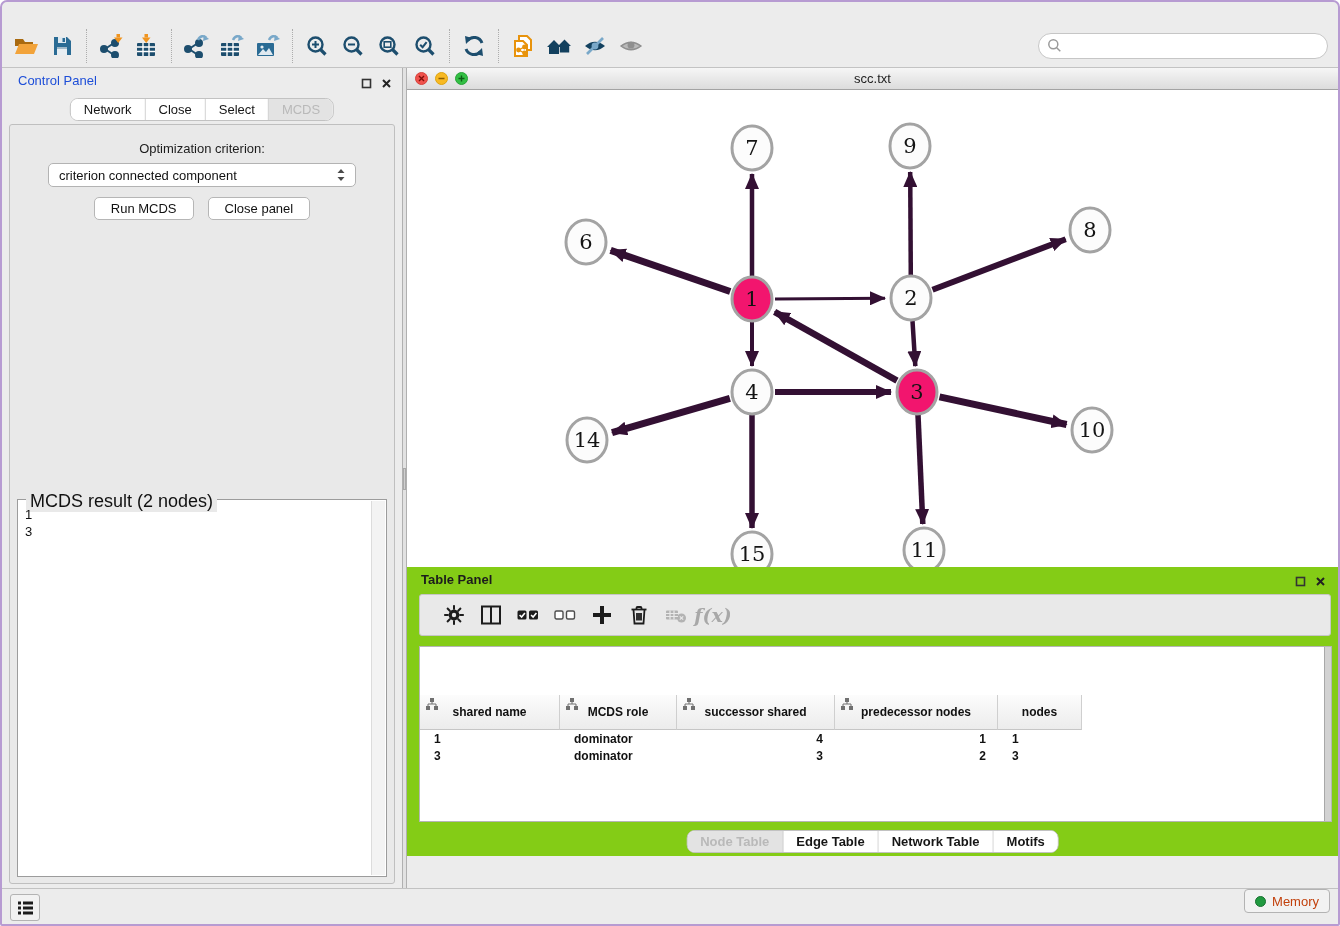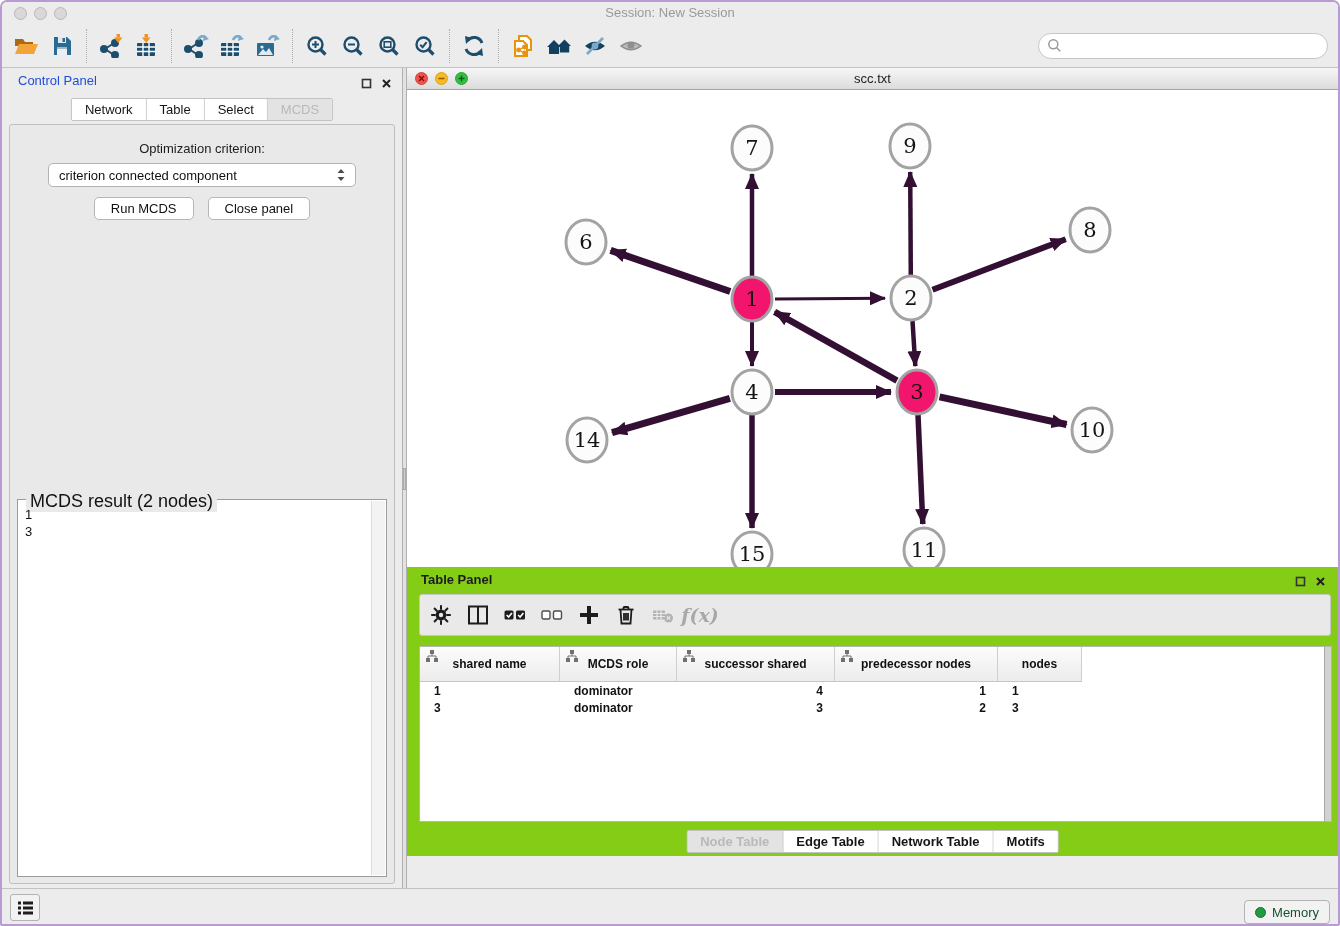"Session: New Session" div.titlebar { html: <div> <div> <span></span> <span></span> <span></span> </div> <div>Session: New Session</div> </div> -> none }
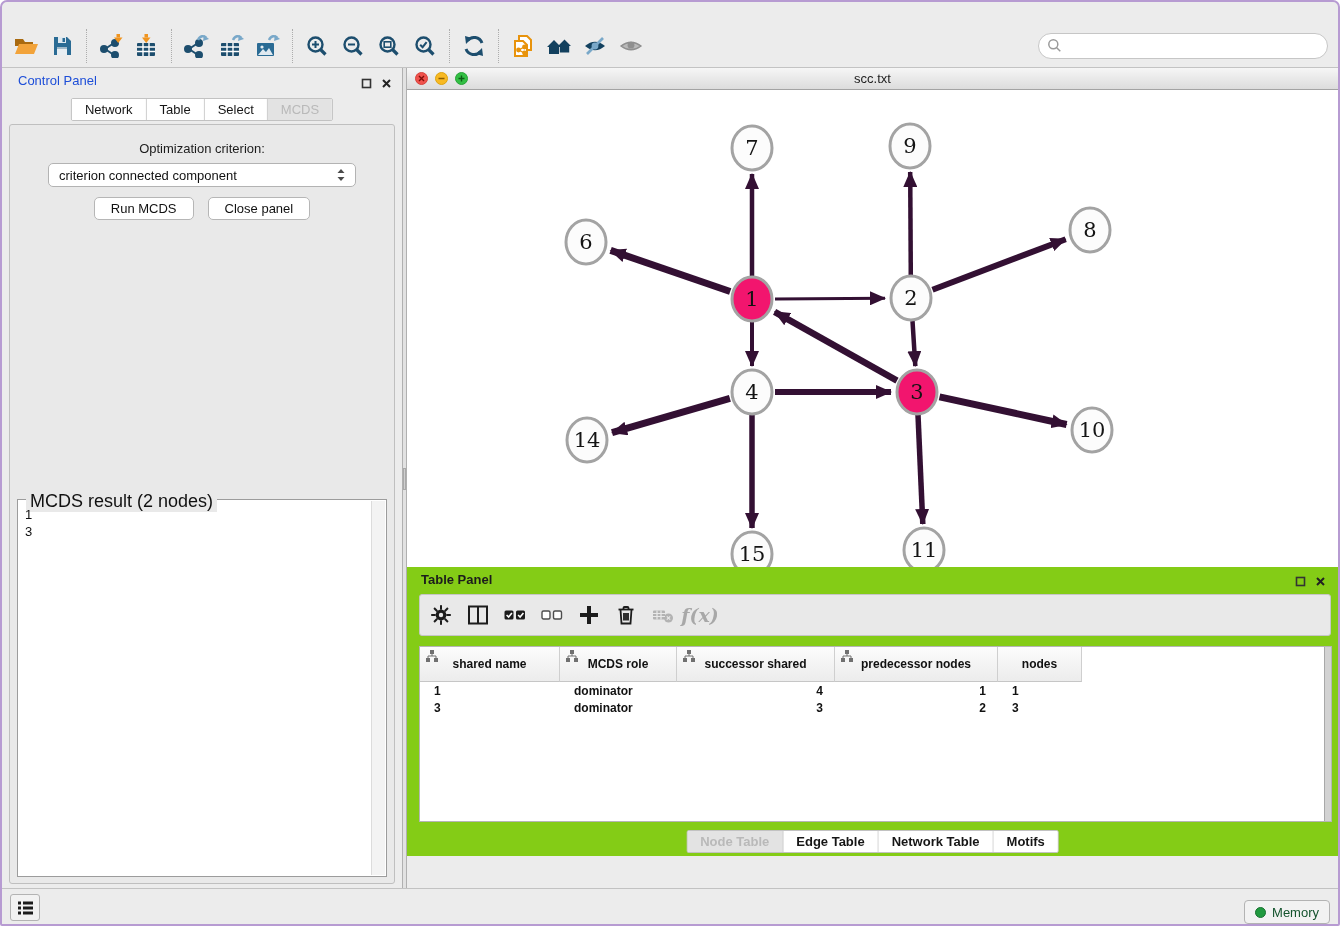"Network" .tabbar { border-radius: 2px -> 8px }
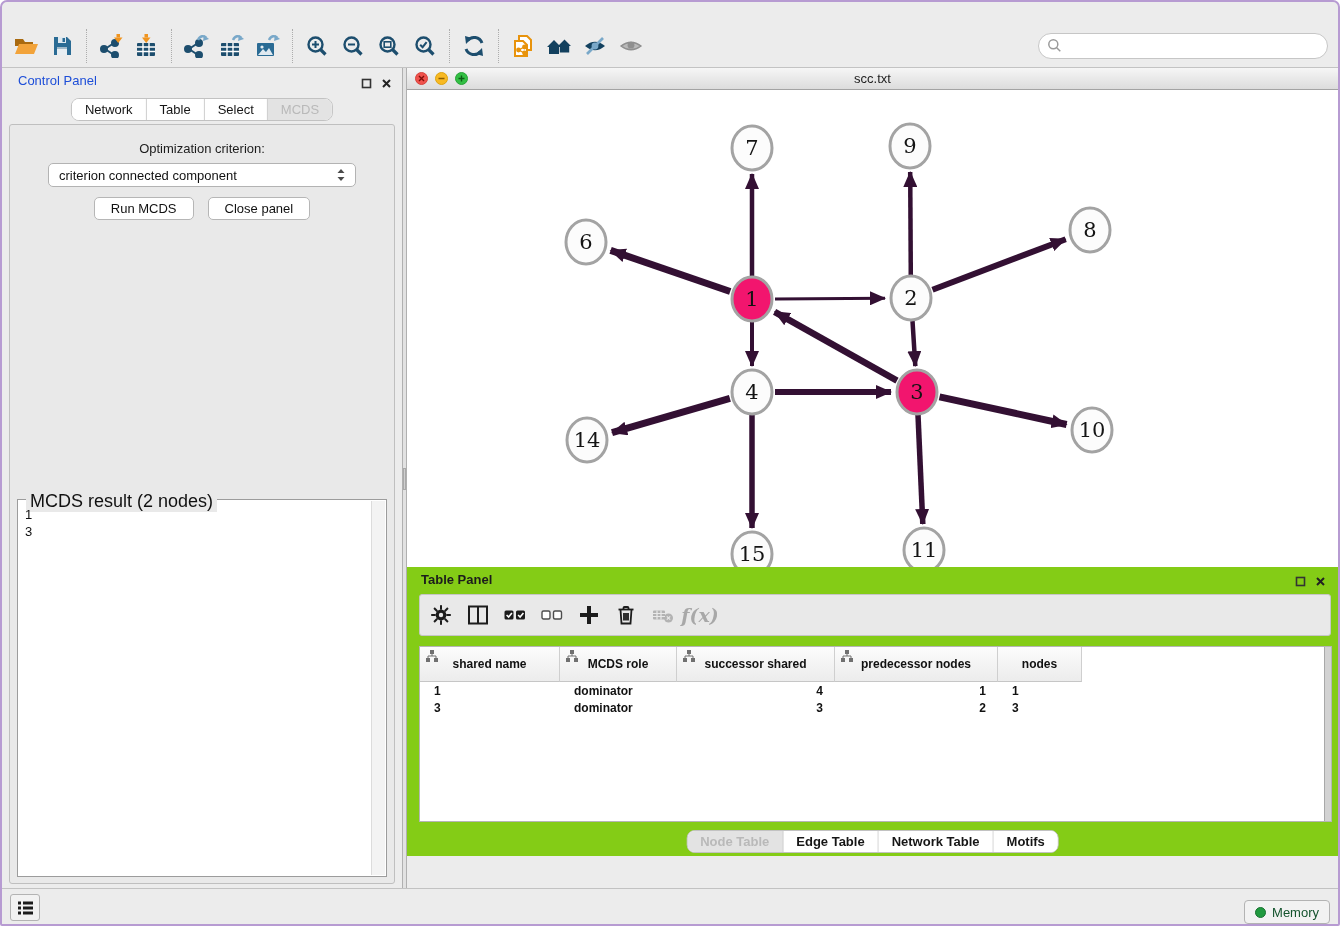"Table" div.tab { text: Table -> Close }
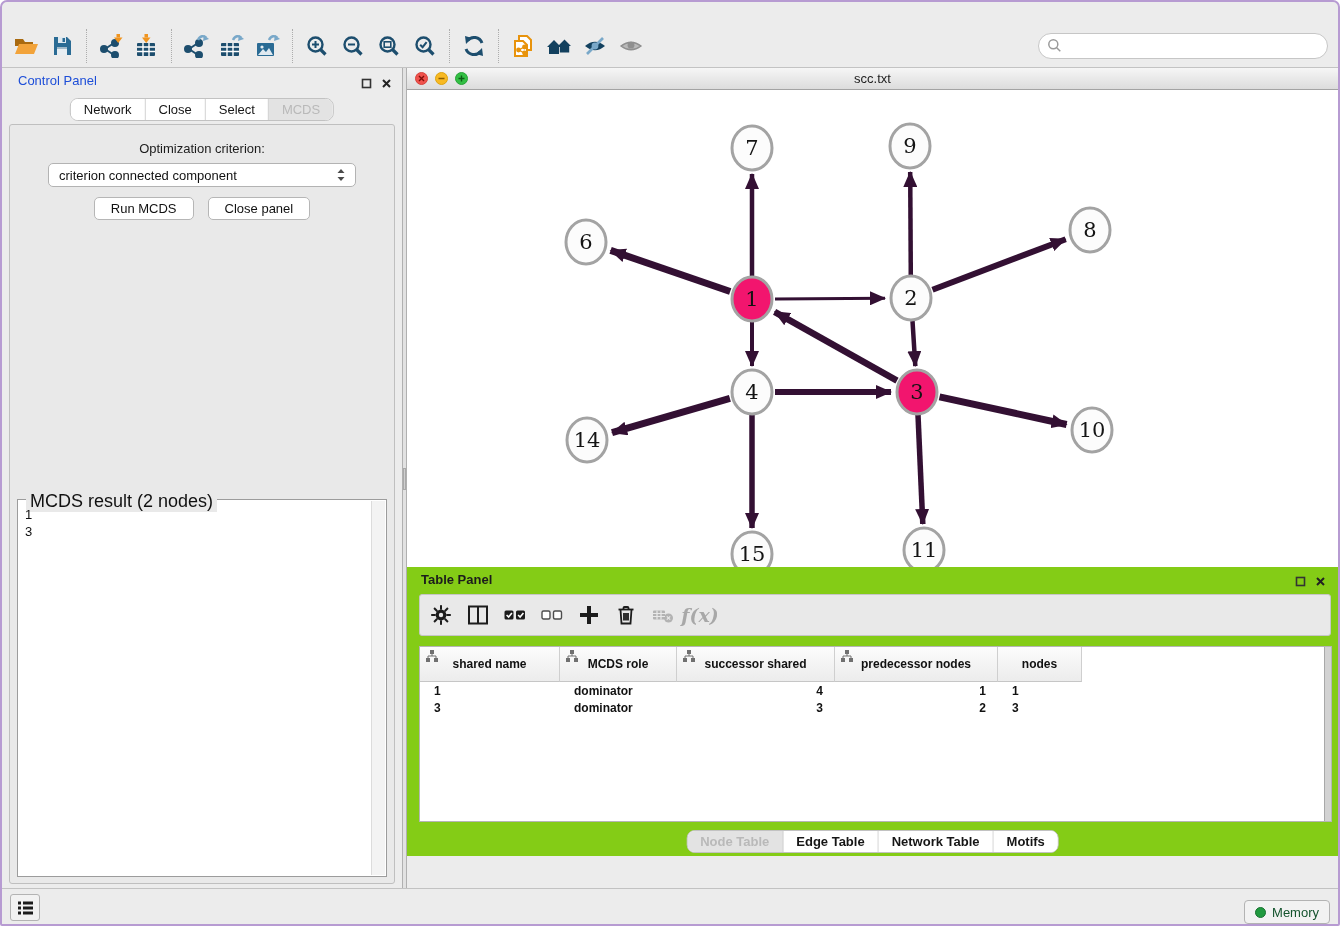"f(x)" .tp-toolbar { padding-left: 10px -> 23px }
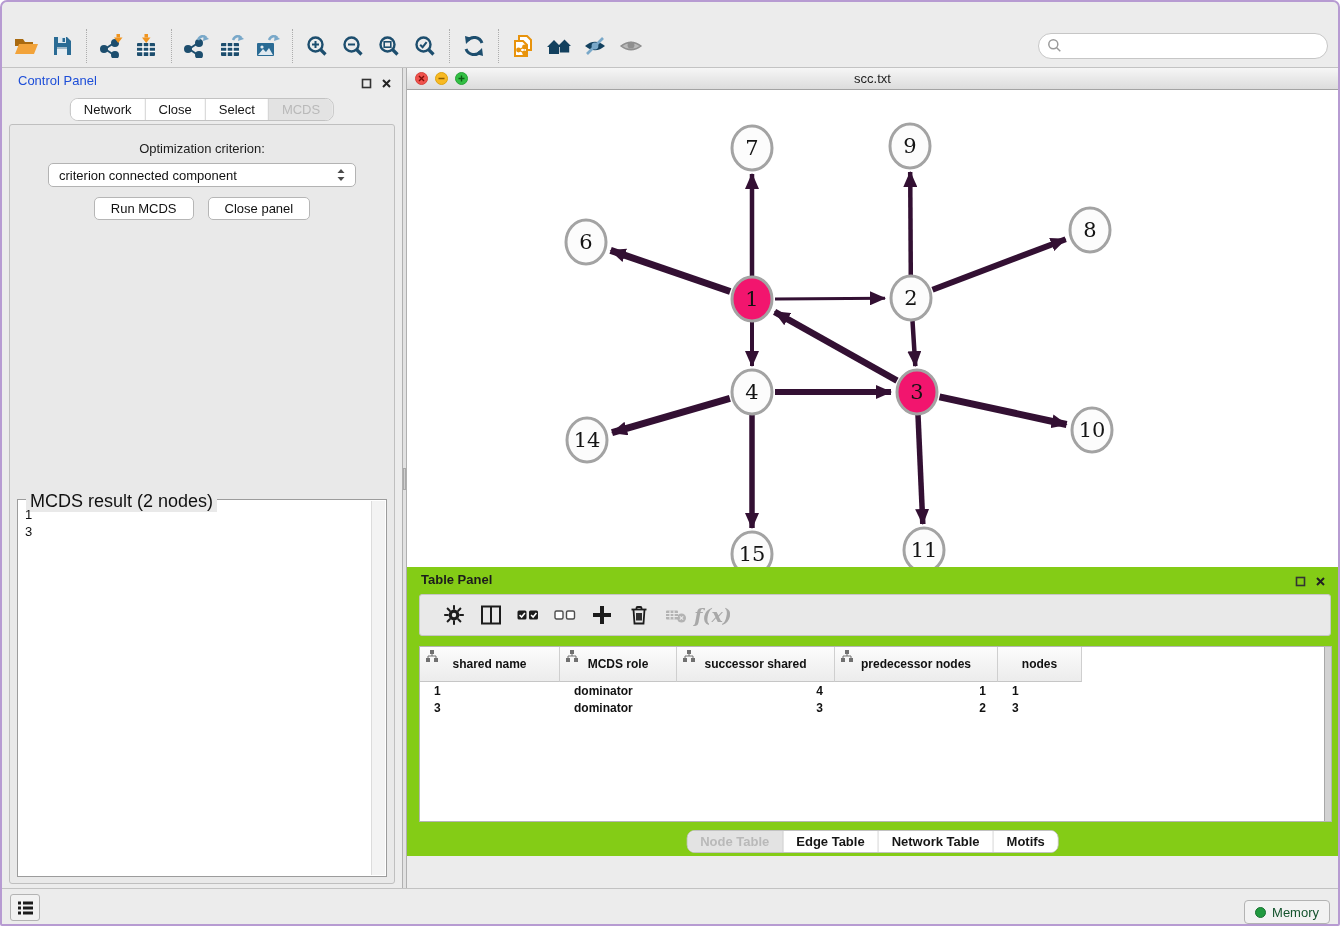"shared name" .ntable-header { margin-top: none -> 48px }
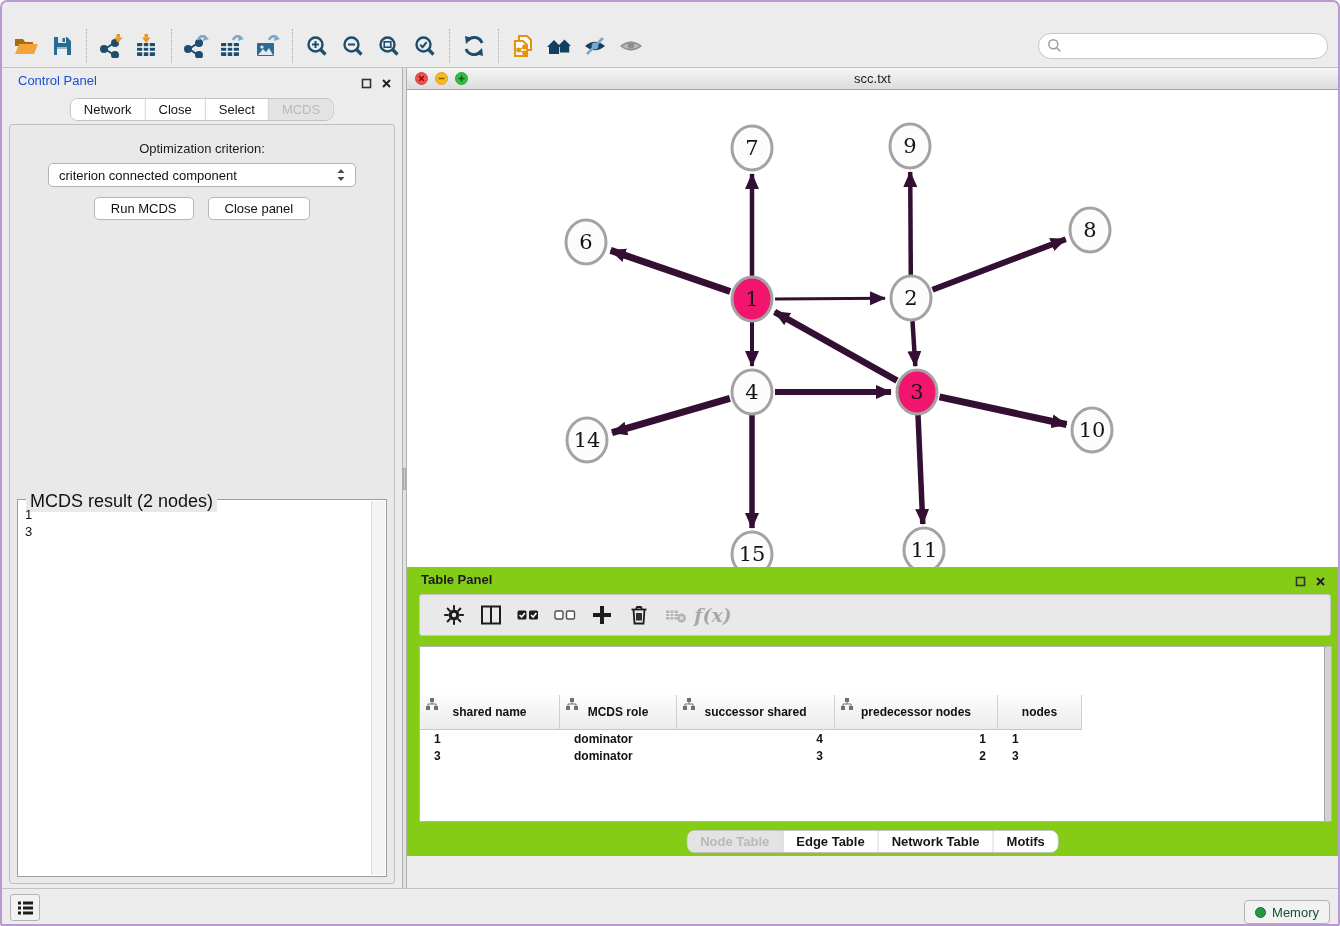"Memory" .memory-btn { color: #14532d -> #c2410c; top: 11px -> 0 }
